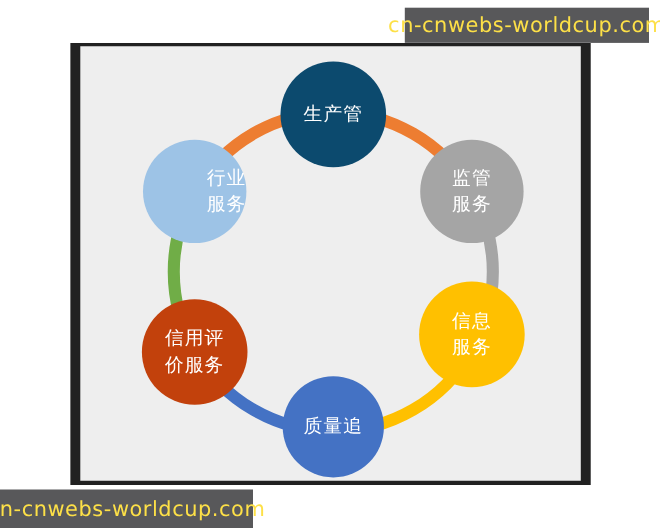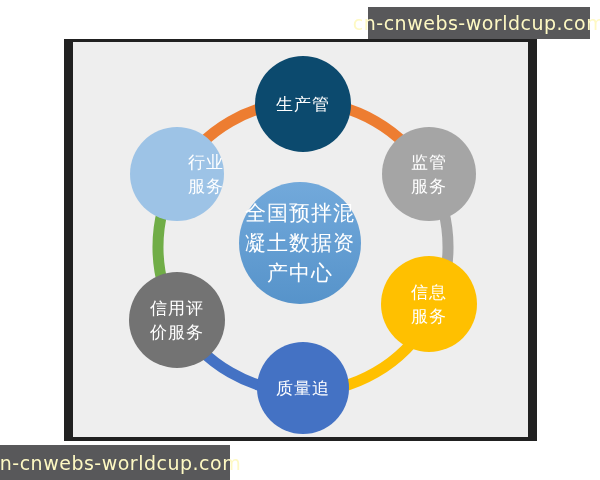"cn-cnwebs-worldcup.com" .wm-bar { color: #fef9c3 -> #fde047 }
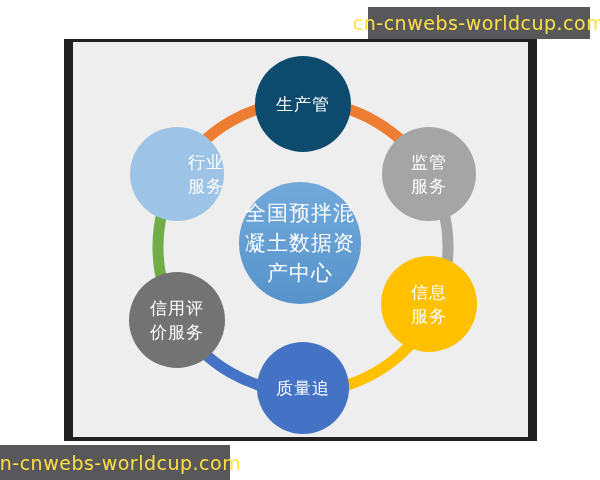"全国预拌混" div.node { html: <div> <span>全国预拌混</span> <span>凝土数据资</span> <span>产中心</span> </div> -> none }
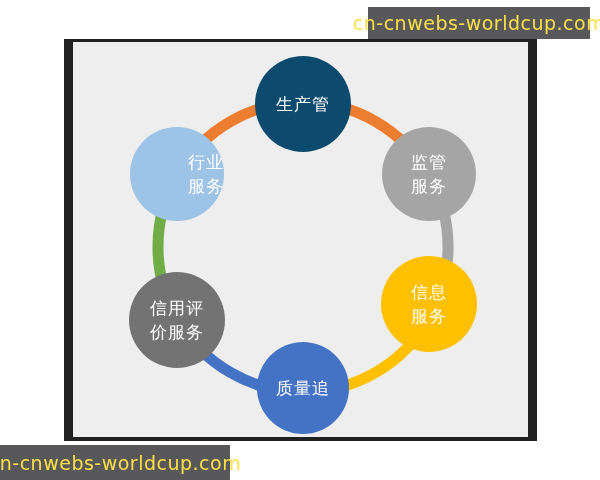"信用评" div.node { background-color: #737373 -> #c2410c }
